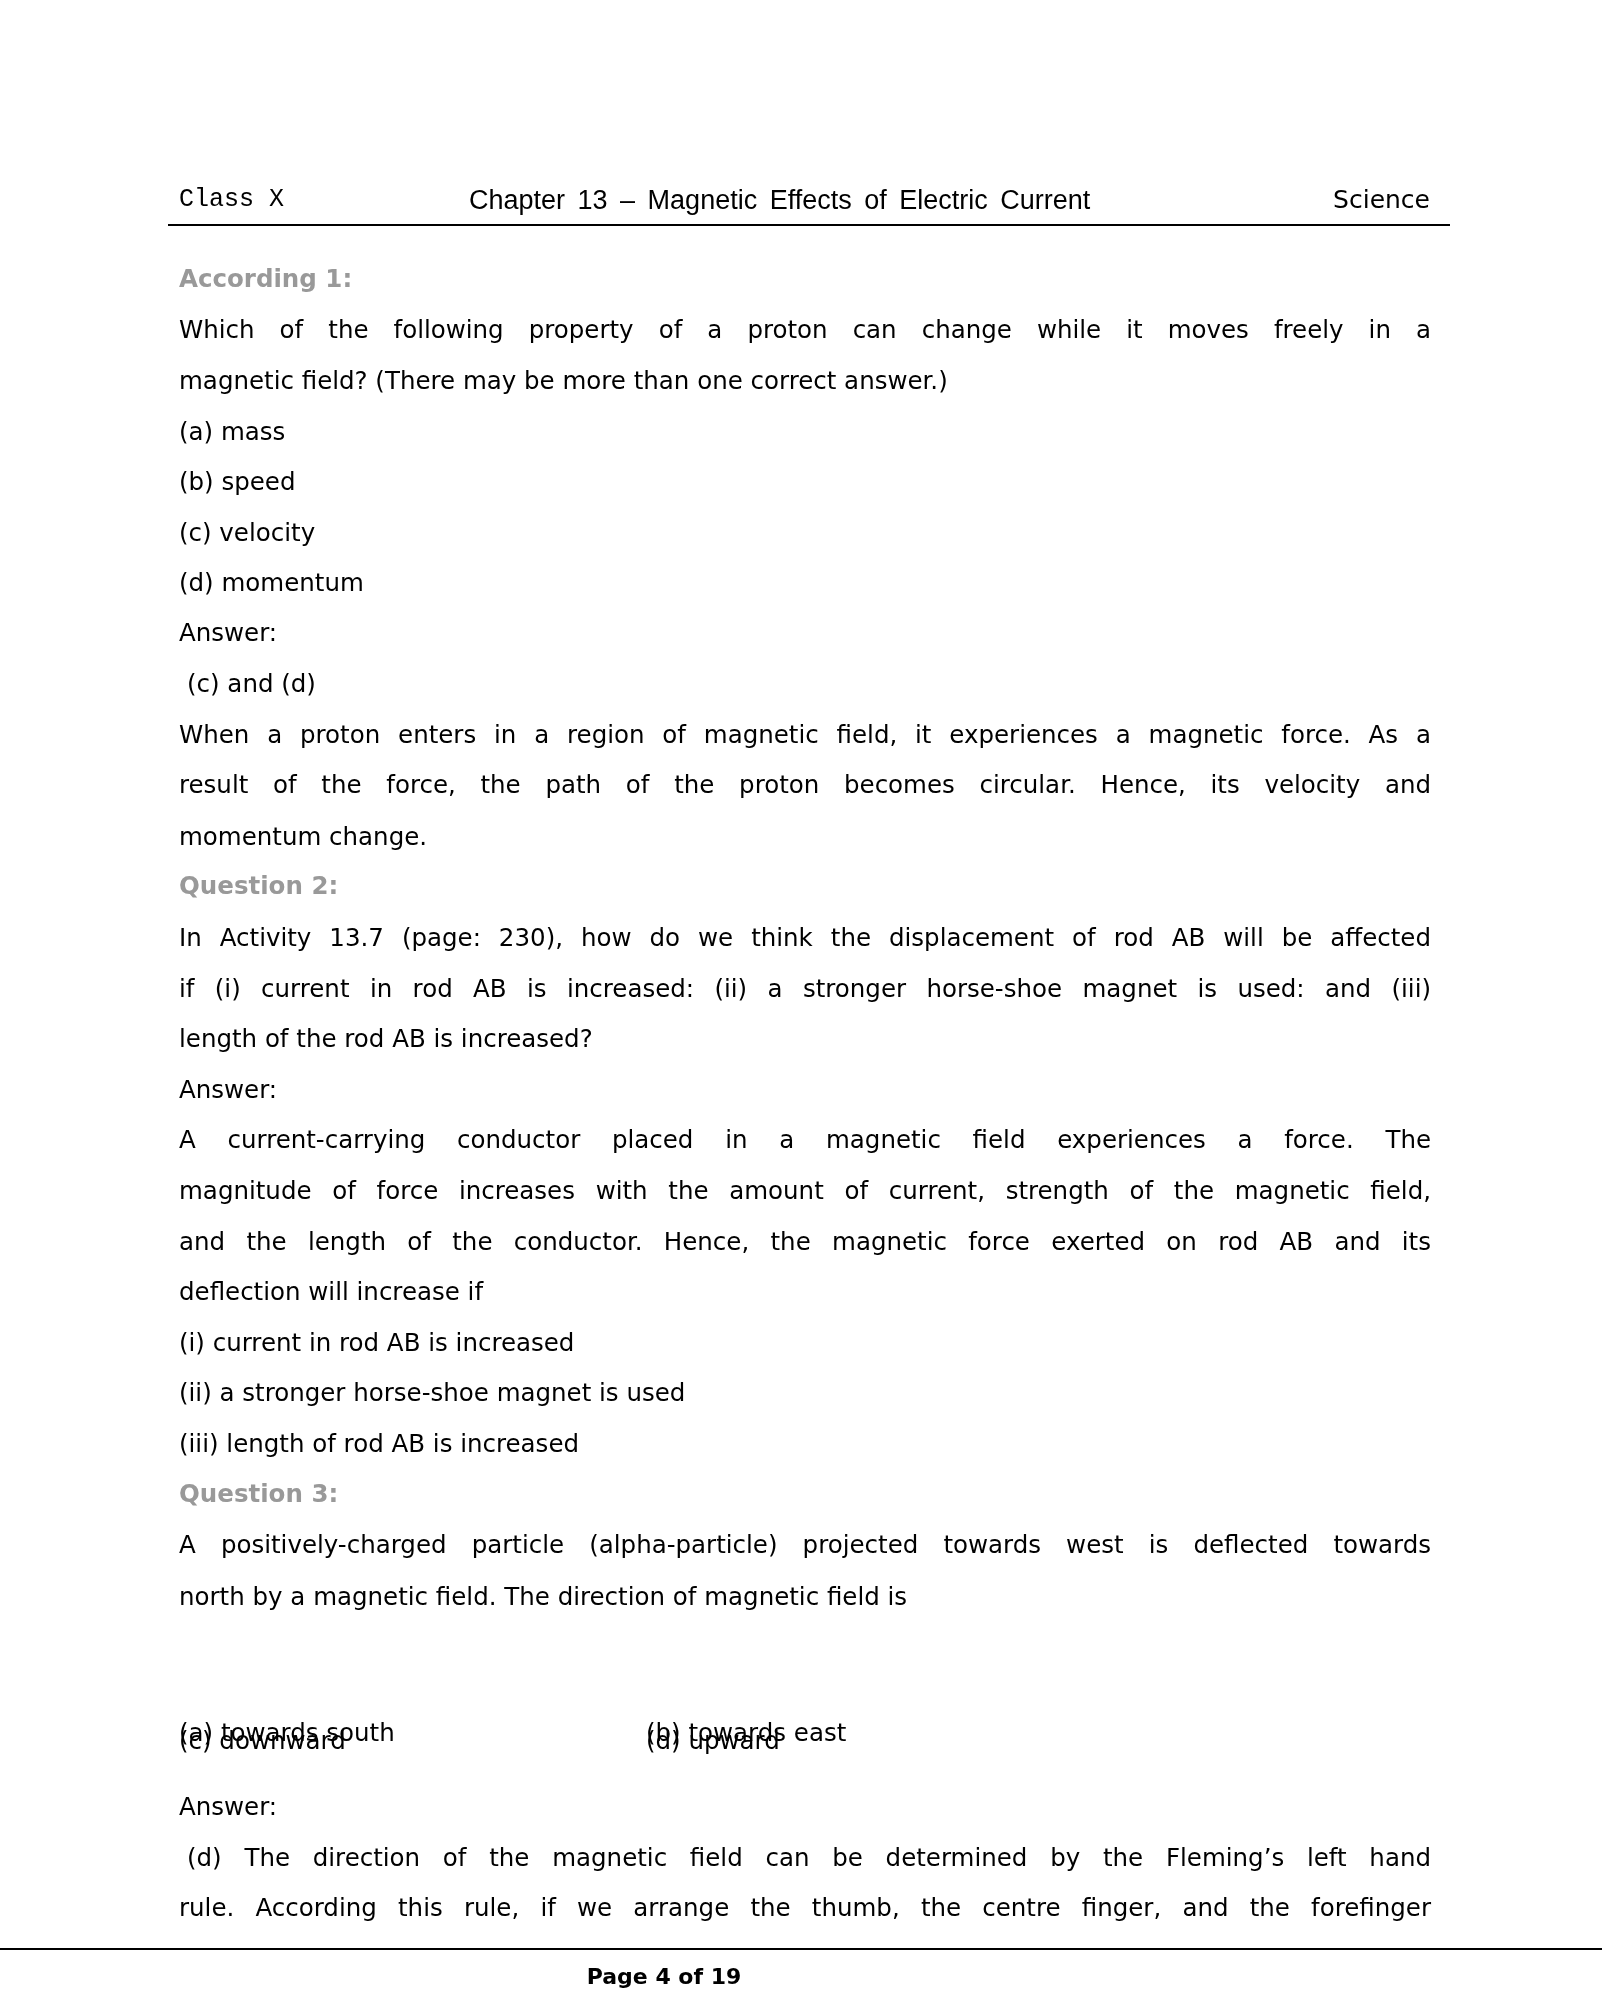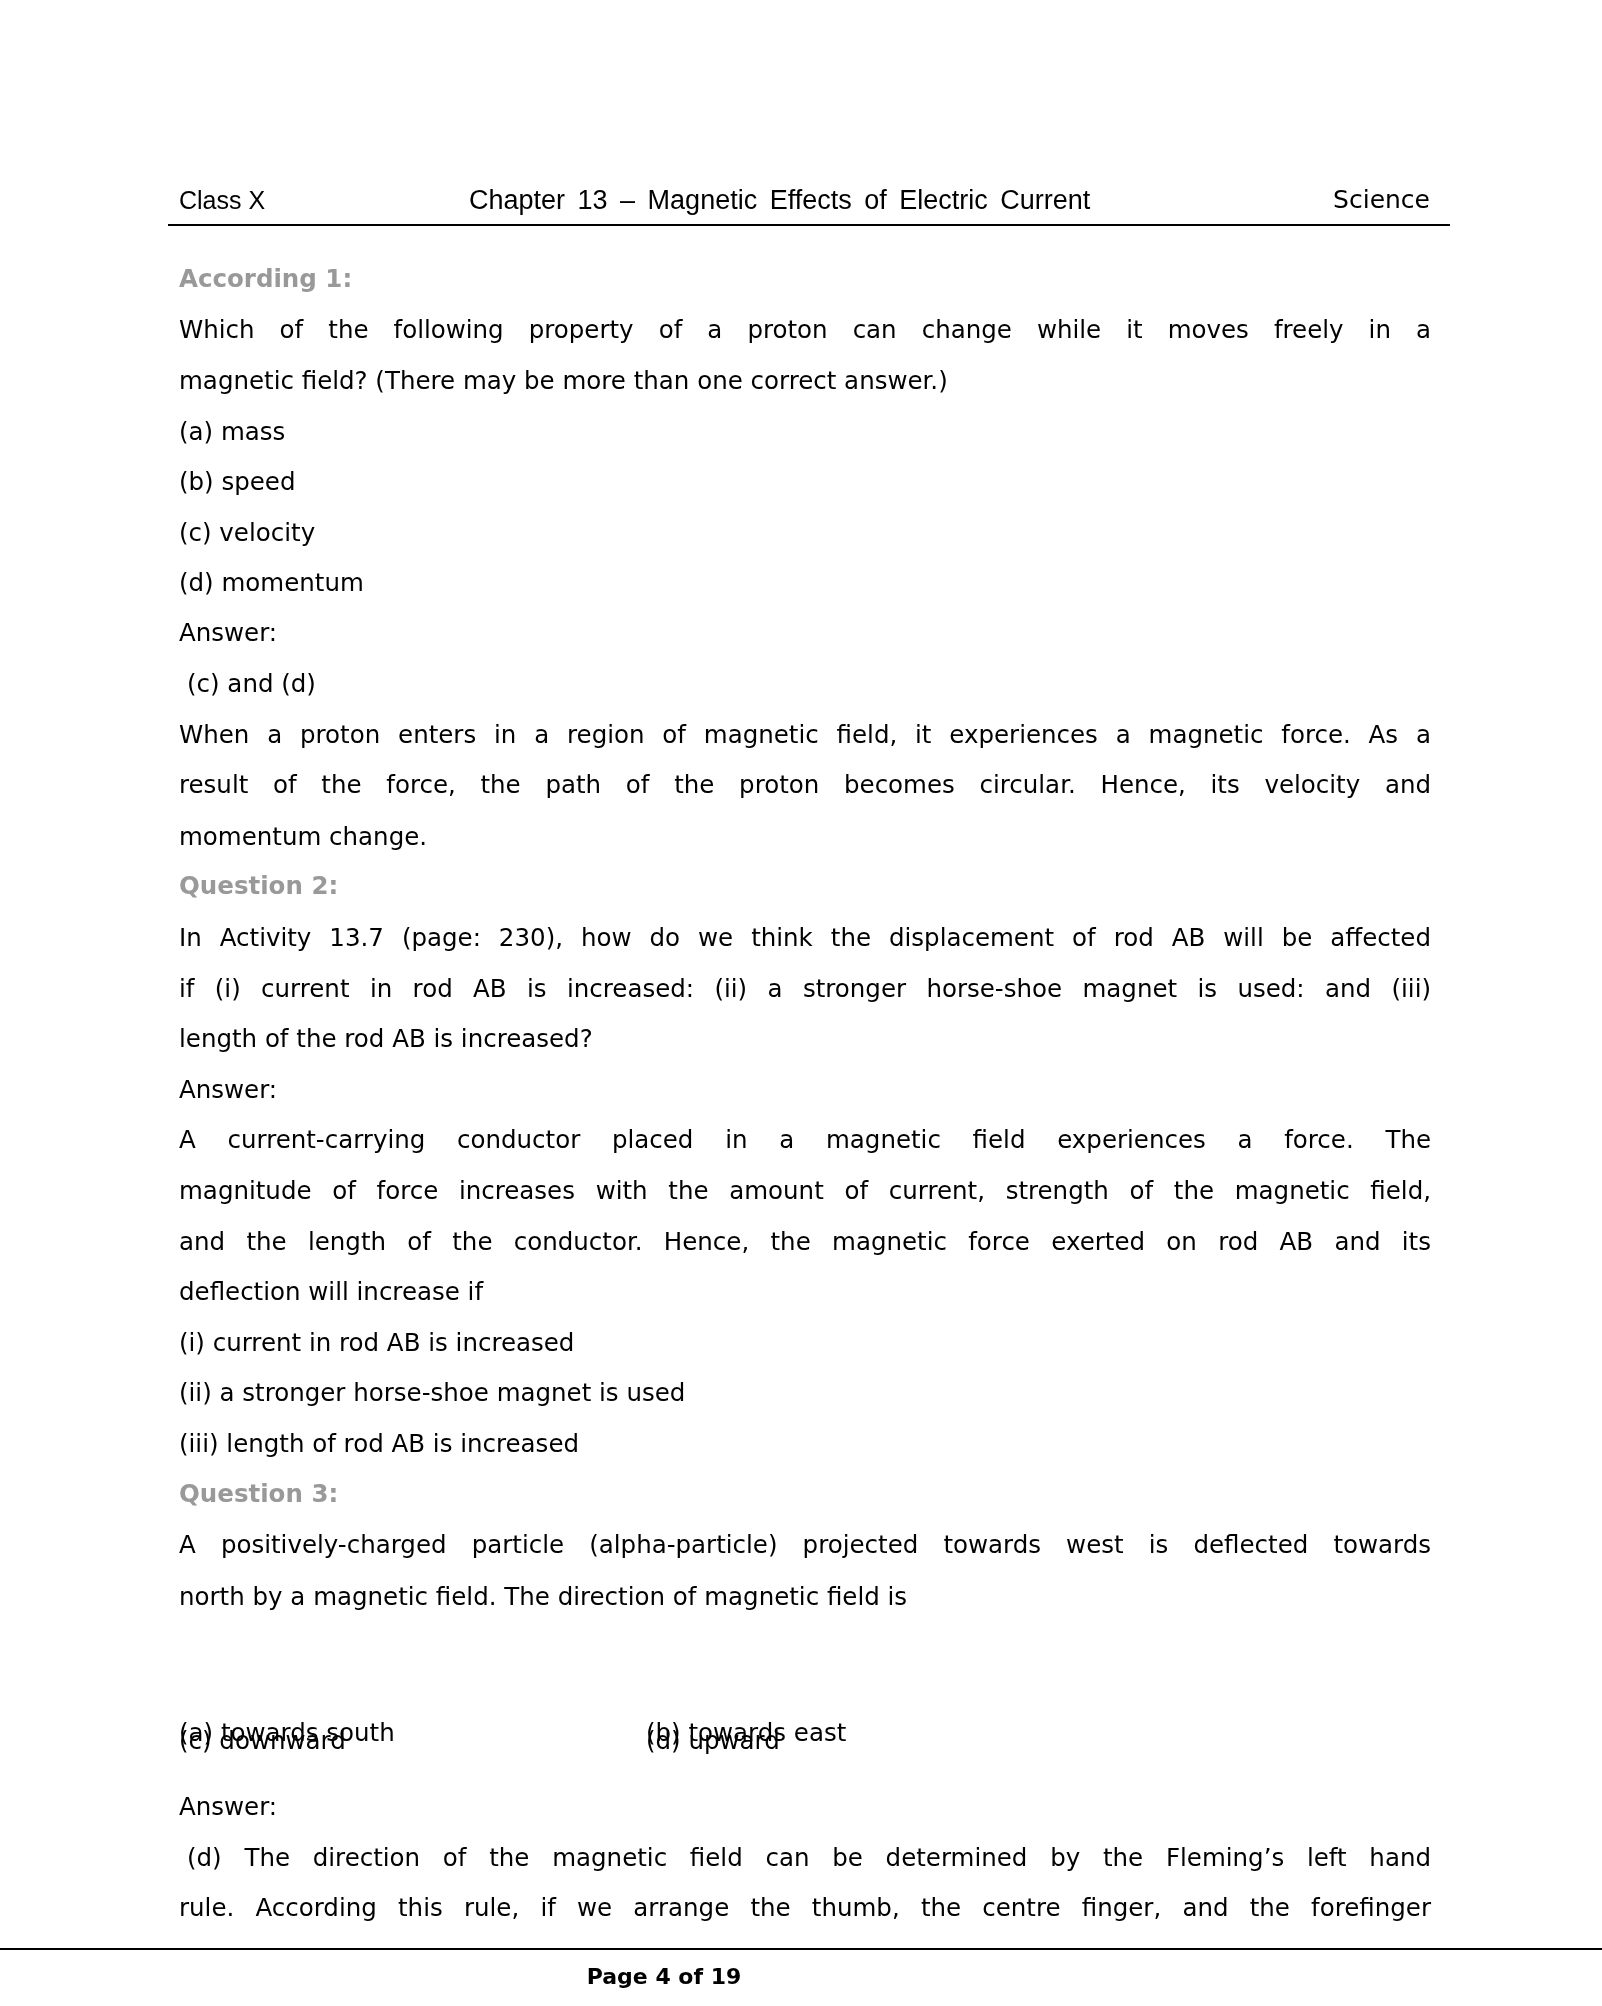"Class X" .hdr-left { font-family: Liberation Sans, sans-serif -> Liberation Mono, monospace }
